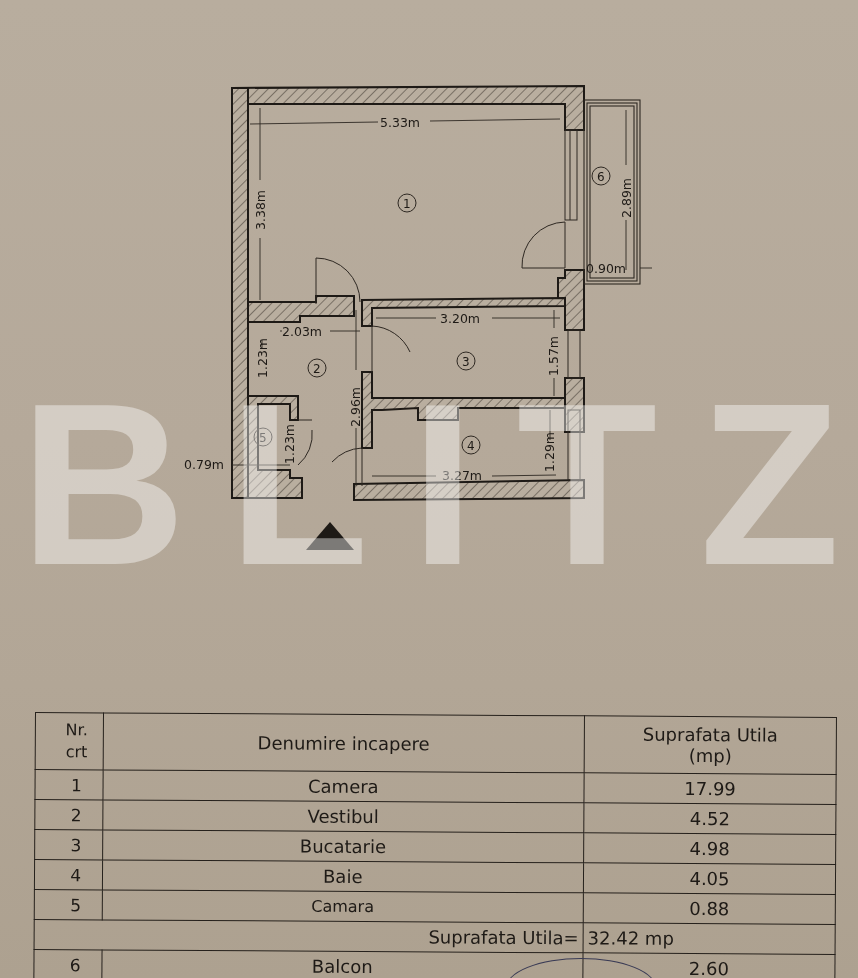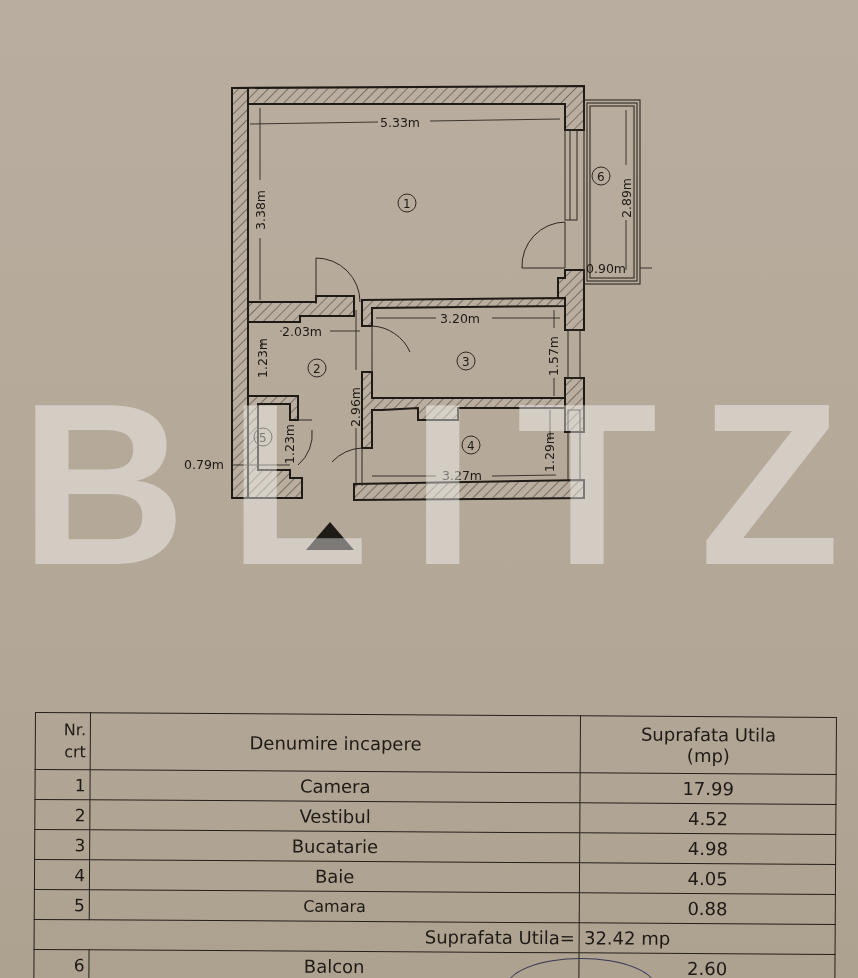"Nr." td.nr { padding-left: 6px -> 19px; text-align: right -> center }
